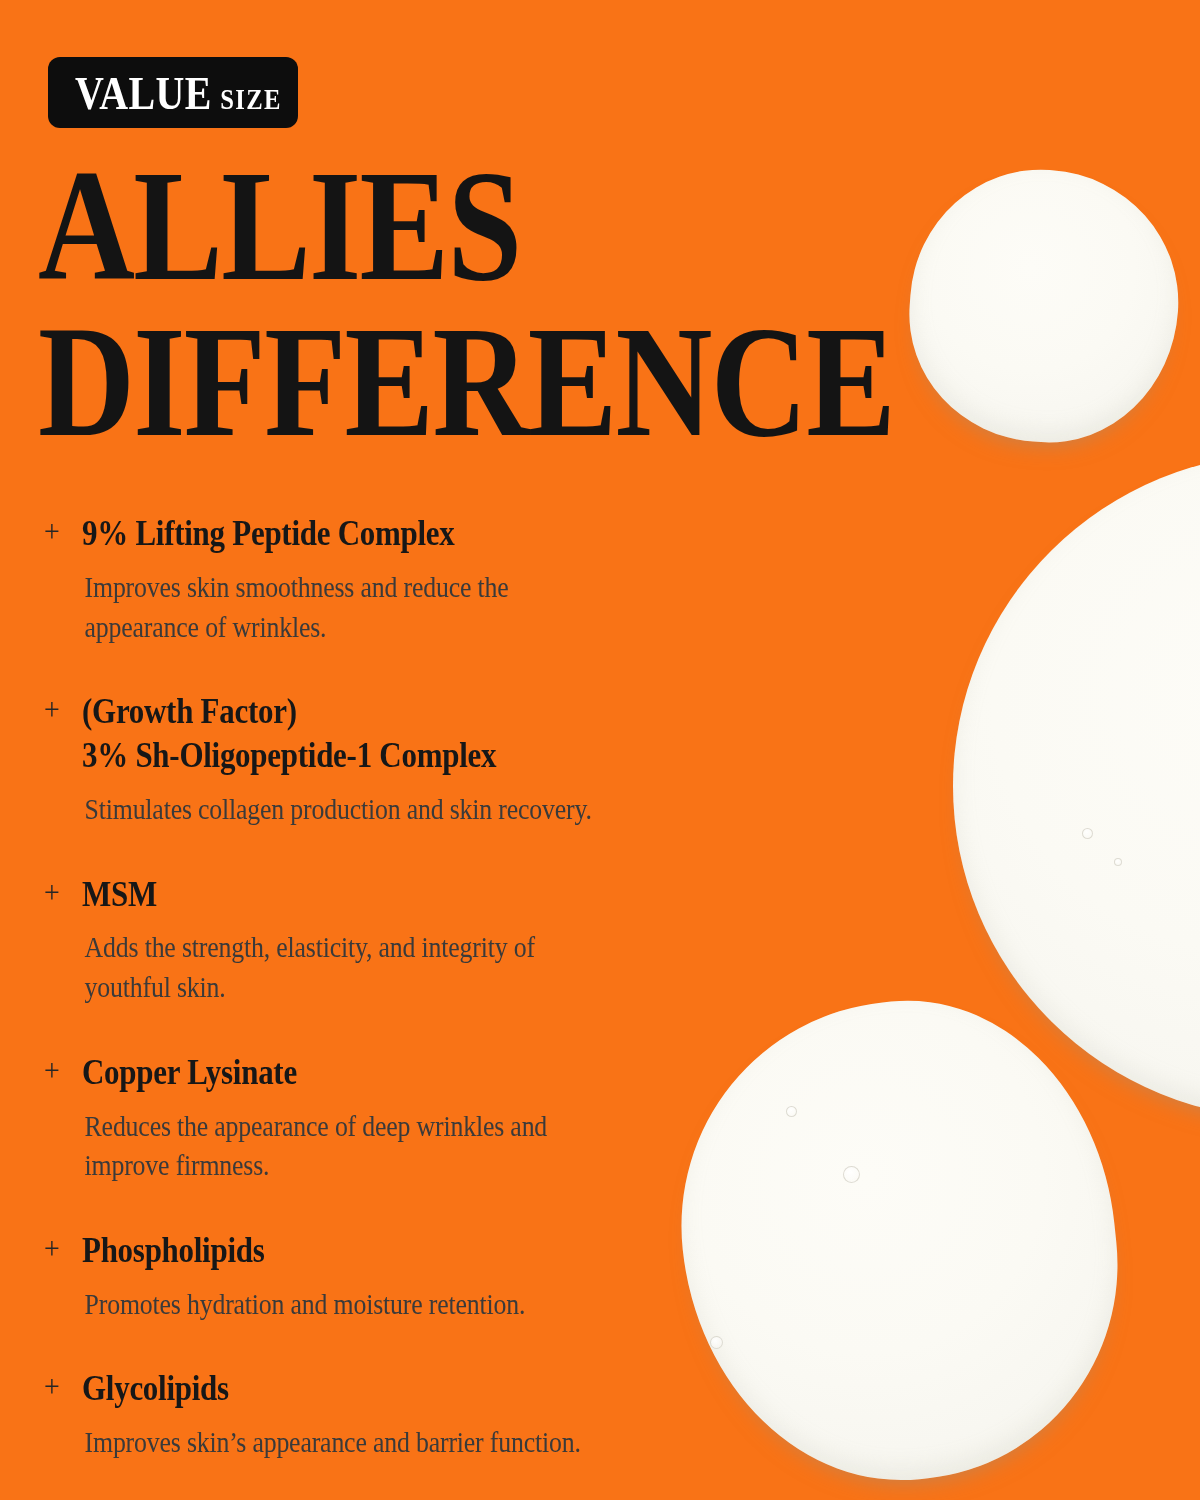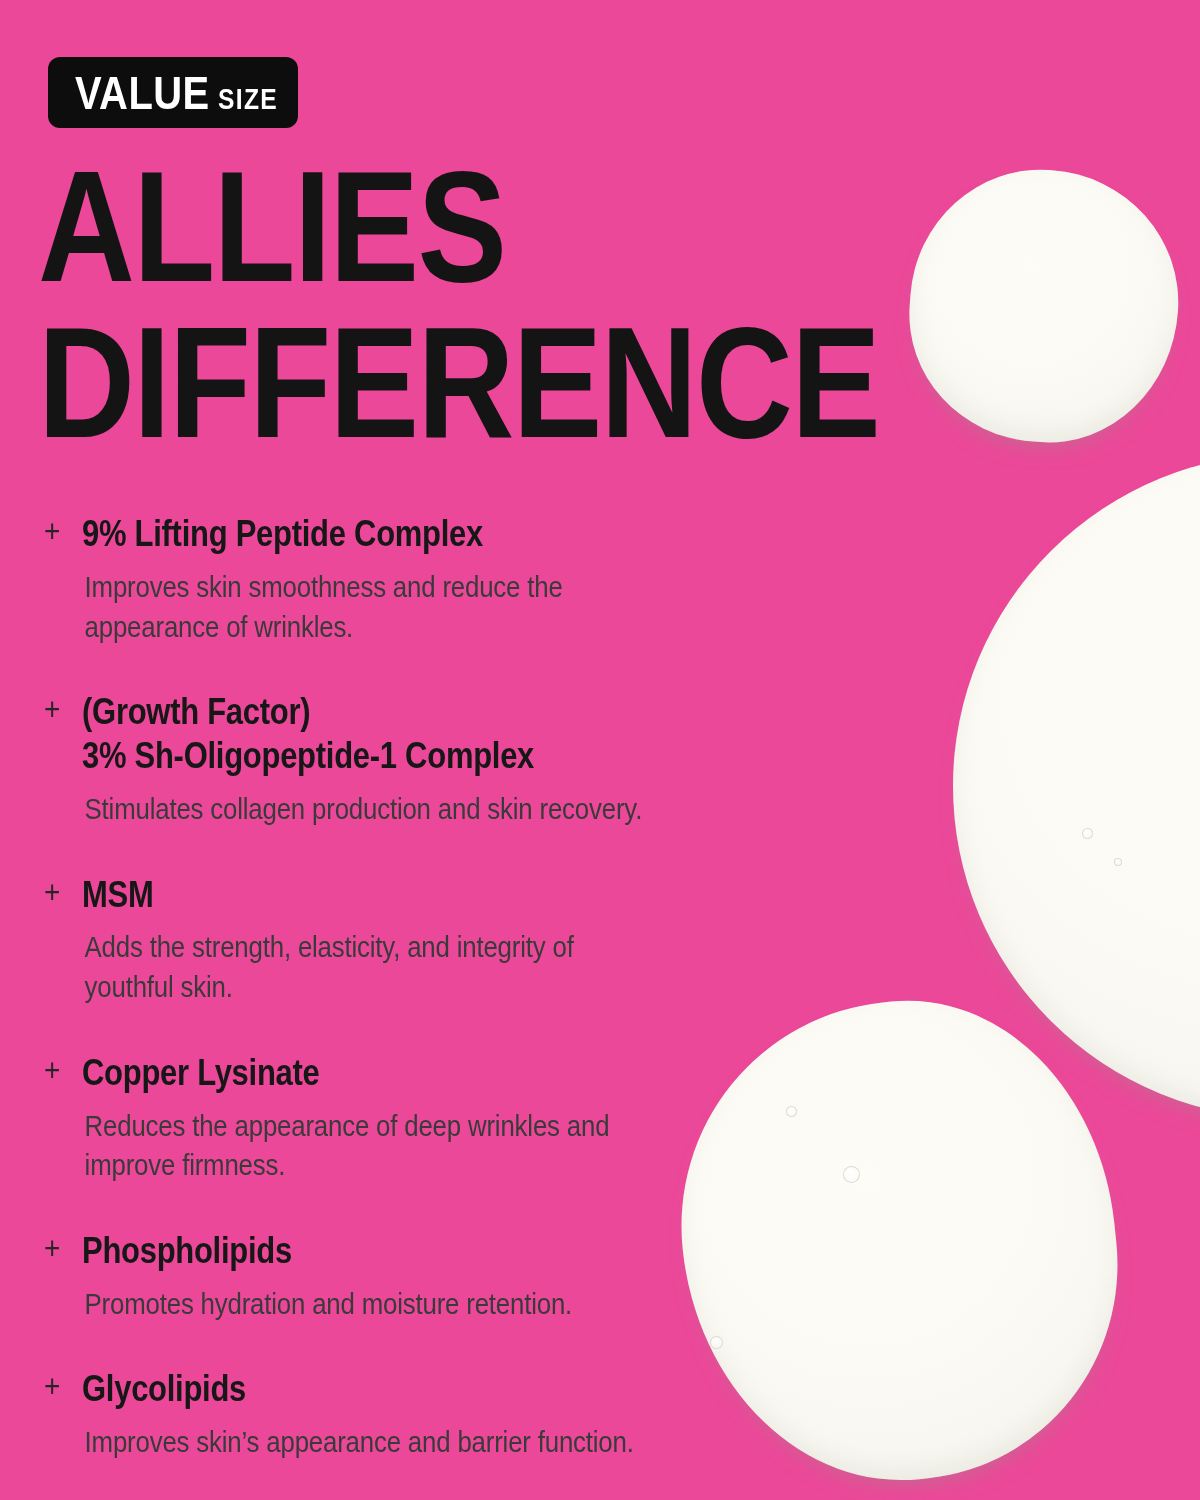"VALUE" .canvas { background: #ec4899 -> #f97316; font-family: Liberation Sans, sans-serif -> Liberation Serif, serif }
